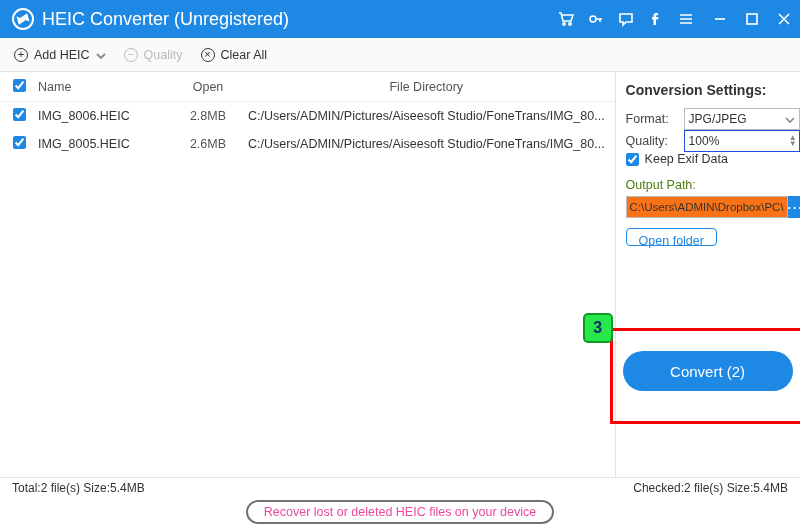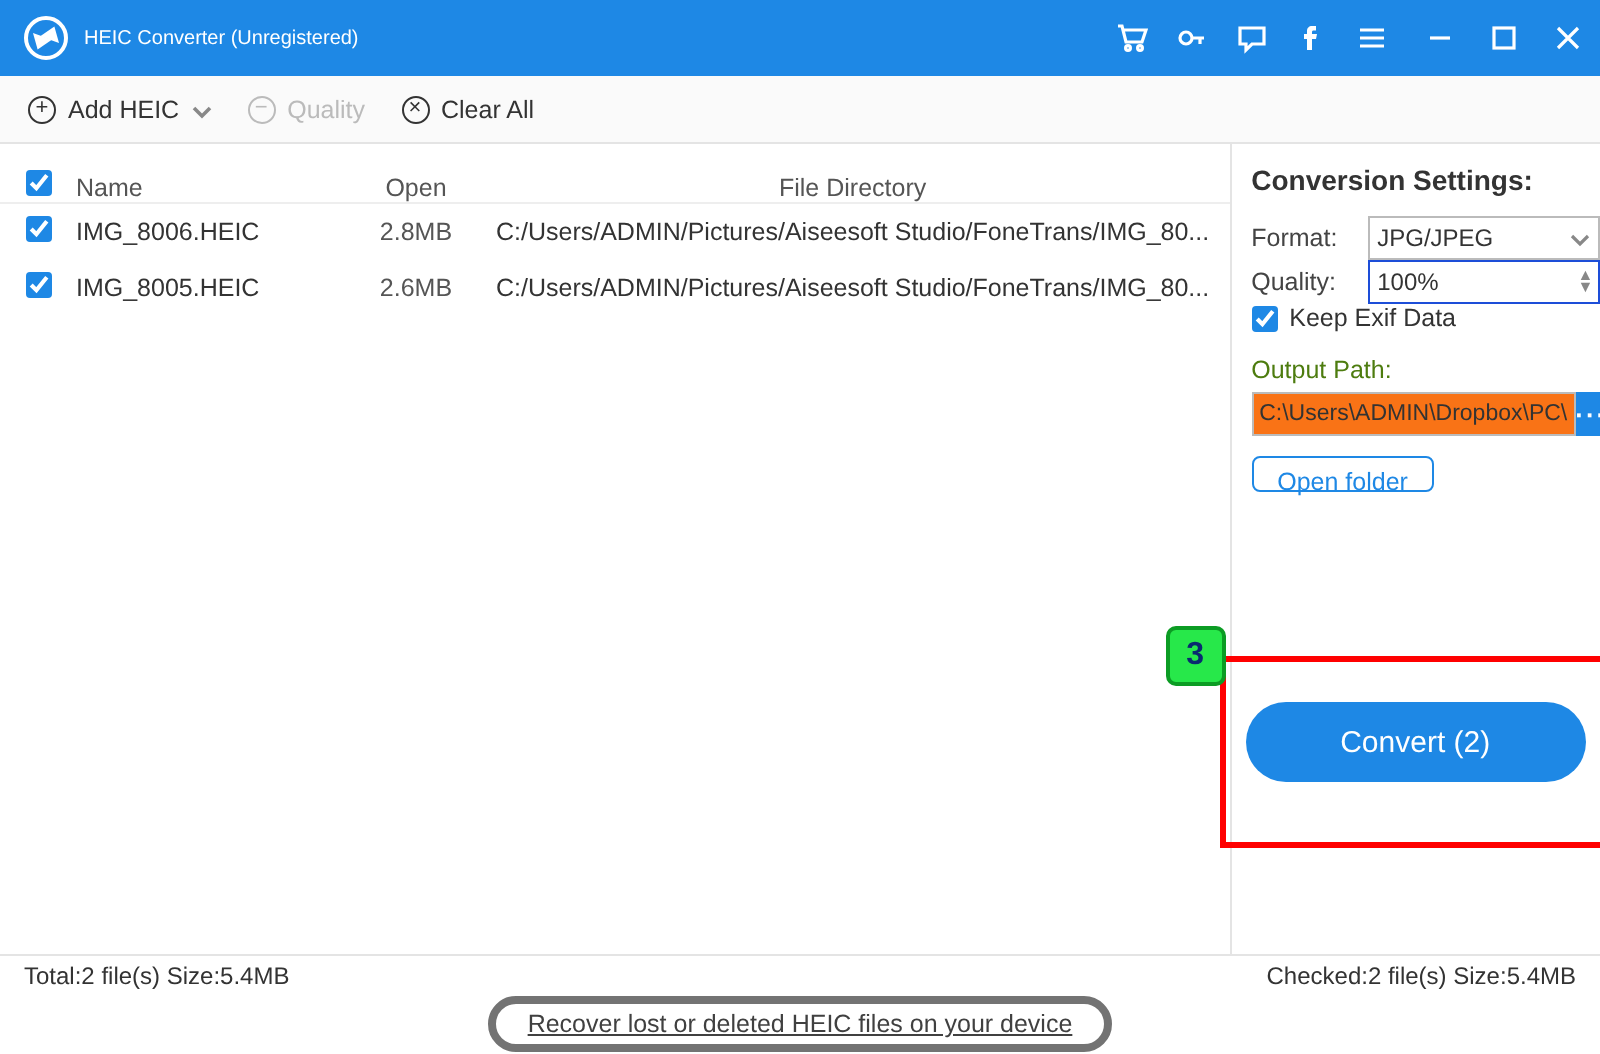"HEIC Converter (Unregistered)" .title { font-size: 10px -> 18px }
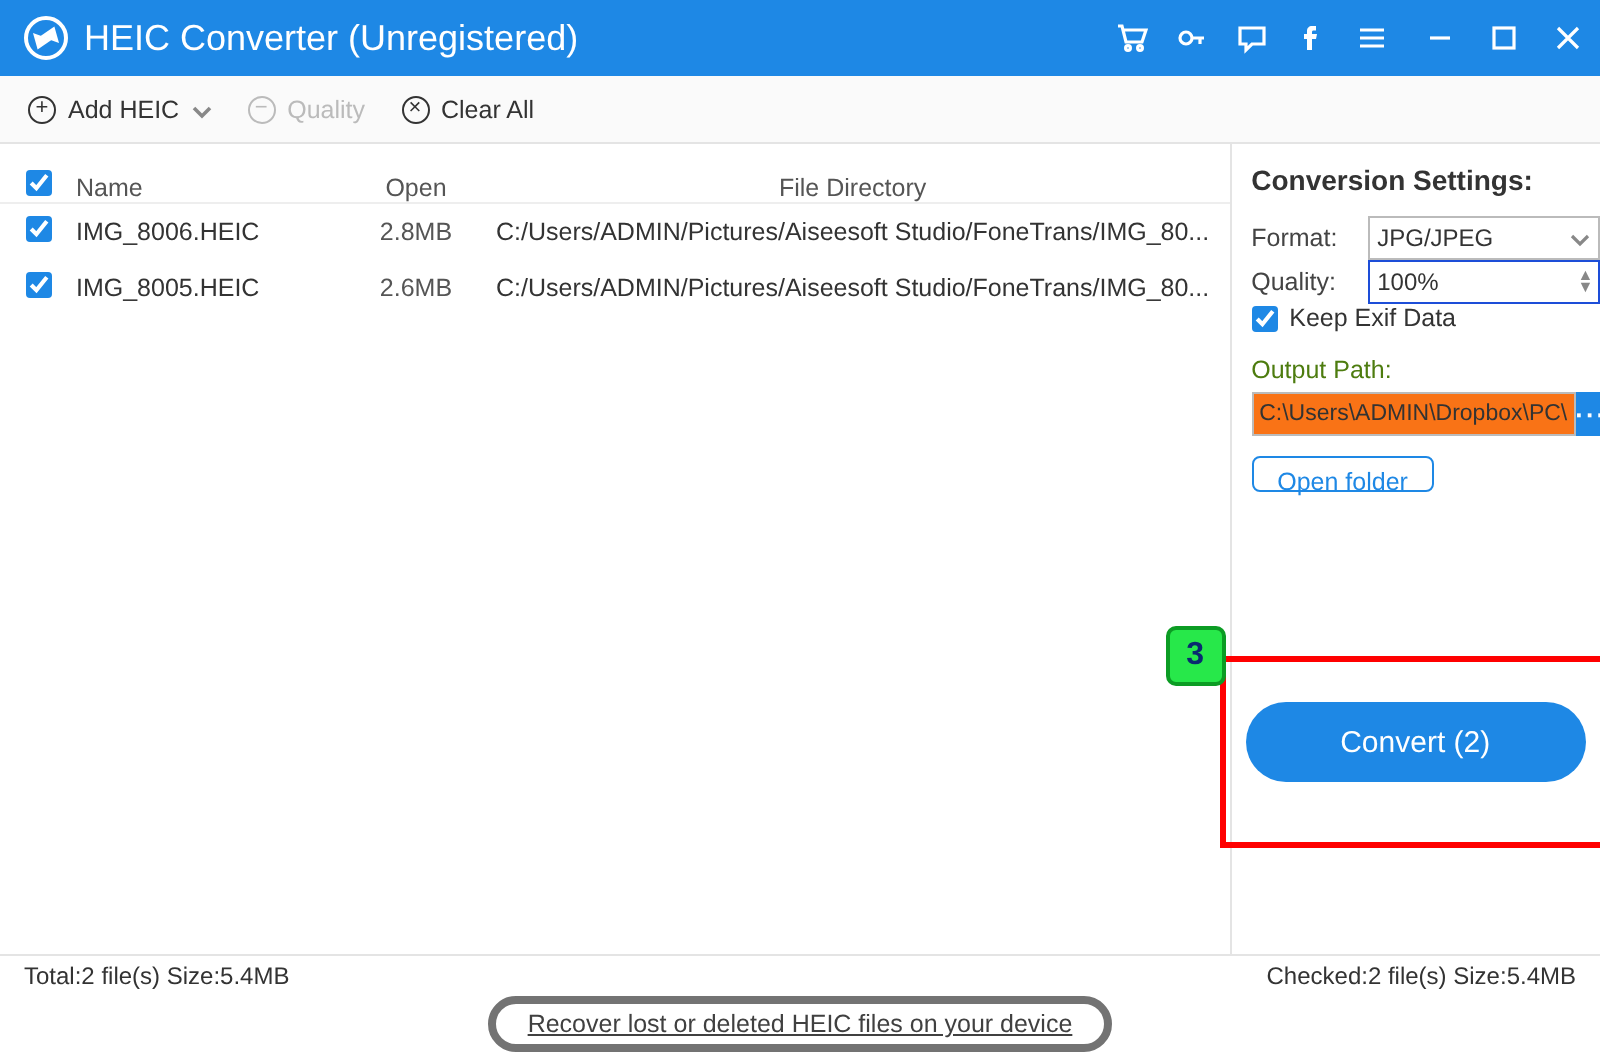"Name" .cols { align-items: flex-end -> center }
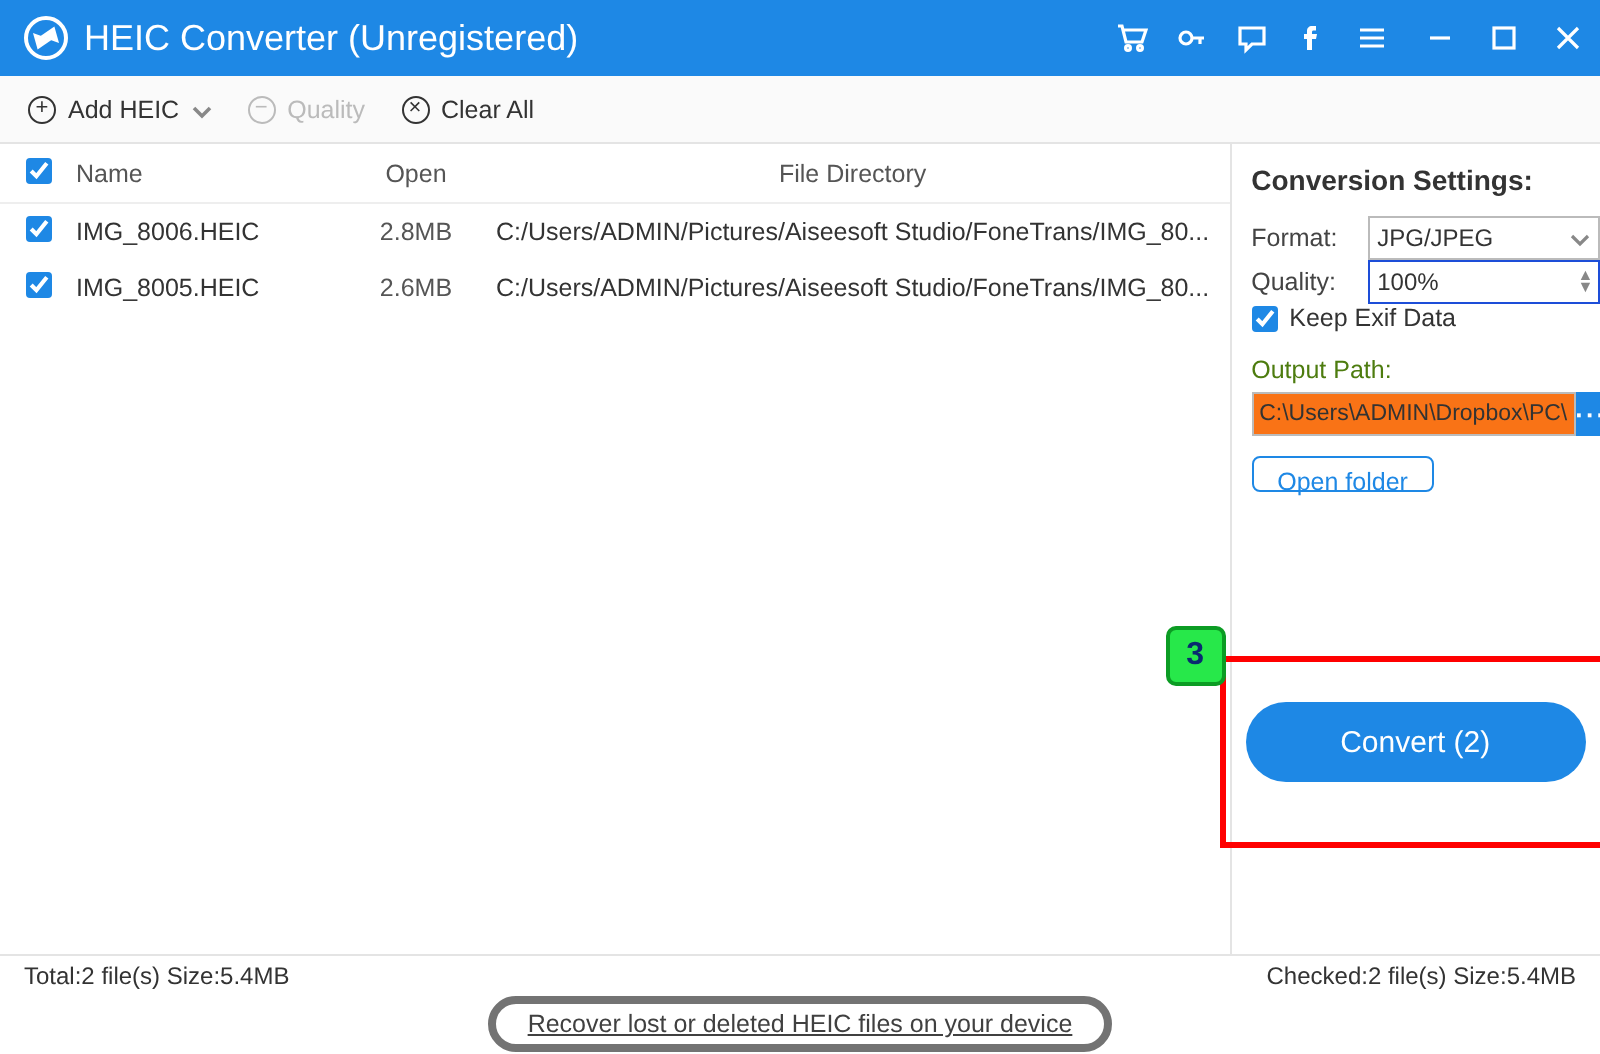"Recover lost or deleted HEIC" .footlink { border: 4px solid #737373 -> 2px solid #737373; color: #404040 -> #ec4899; text-decoration: underline -> none }
